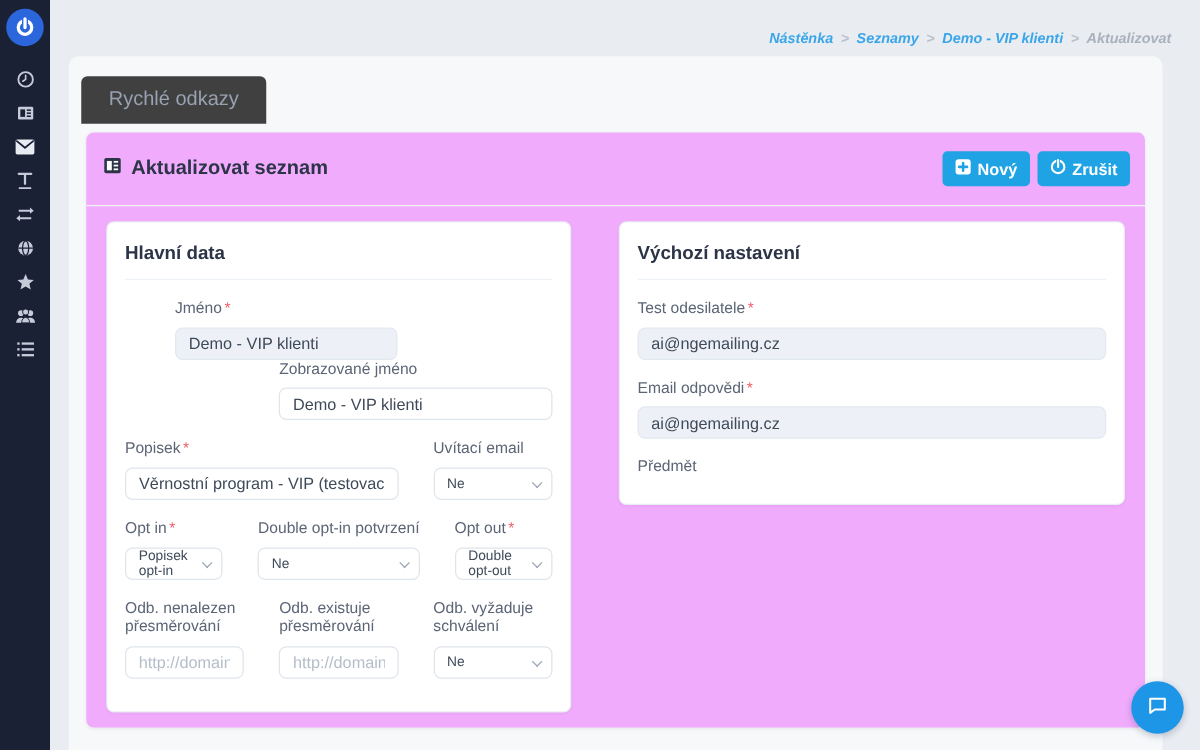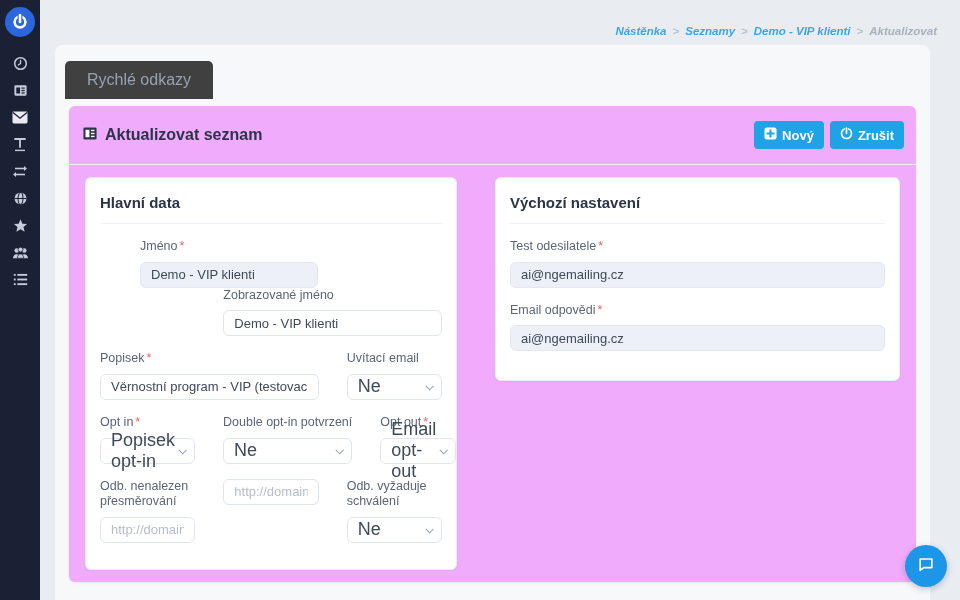"Předmět" label { html: none -> <label><span>Předmět</span></label> }
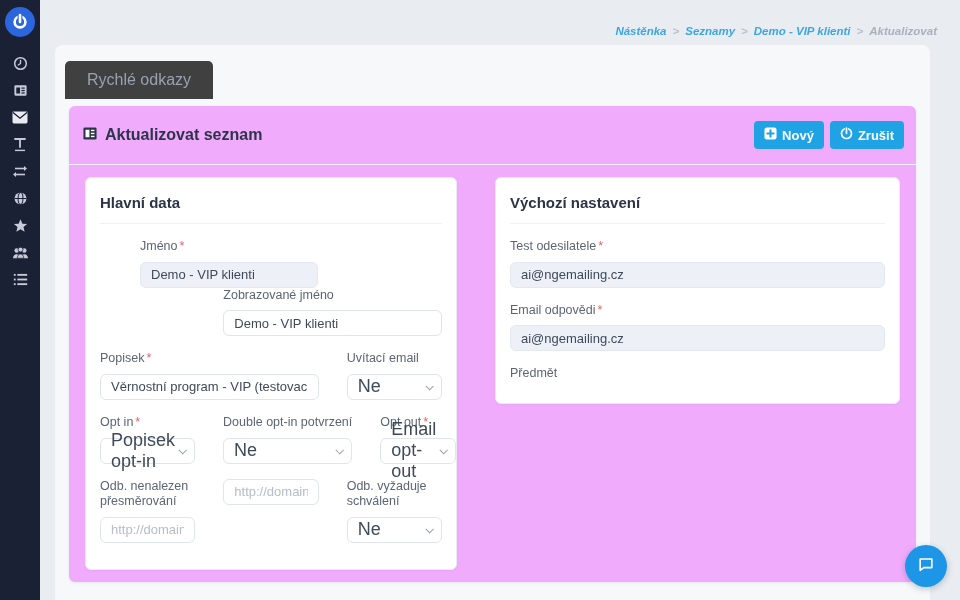"Ne" .fselect { font-size: 18px -> 11px }
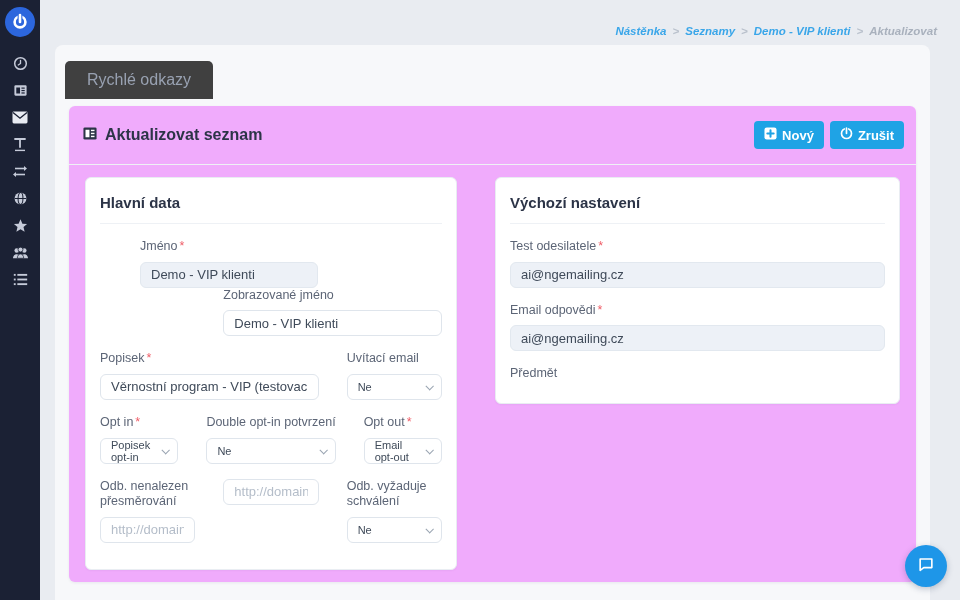"Email opt-out" span { text: Email -> Double }
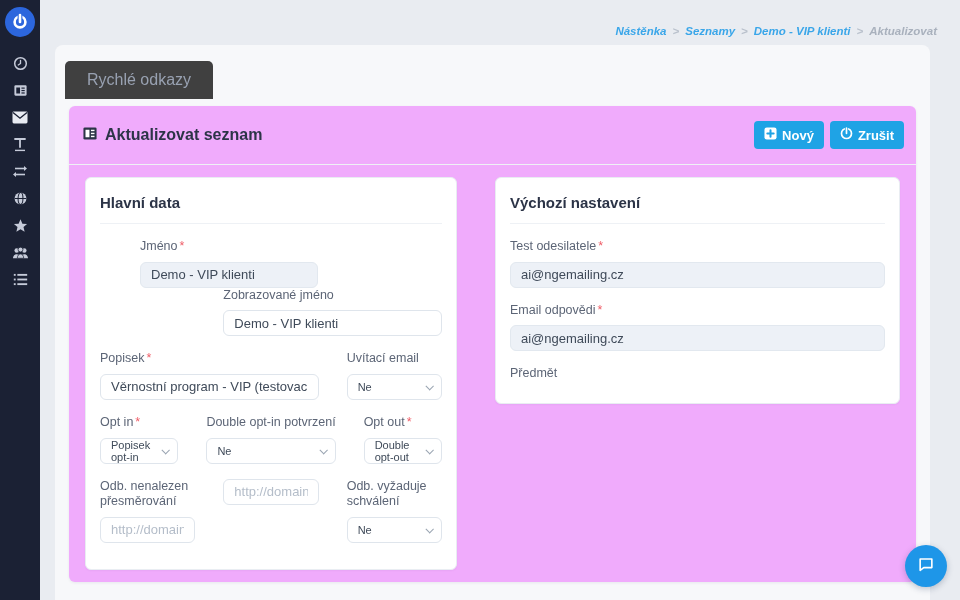"Odb. existuje přesměrování" label { html: none -> <label><span>Odb. existuje přesměrování</span></label> }
